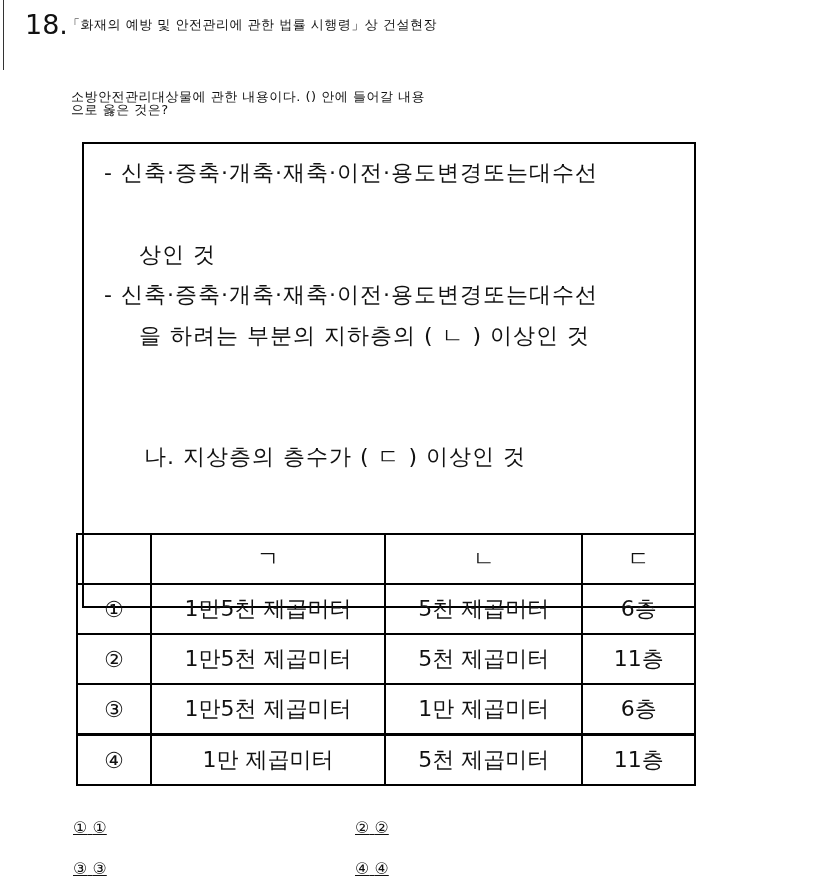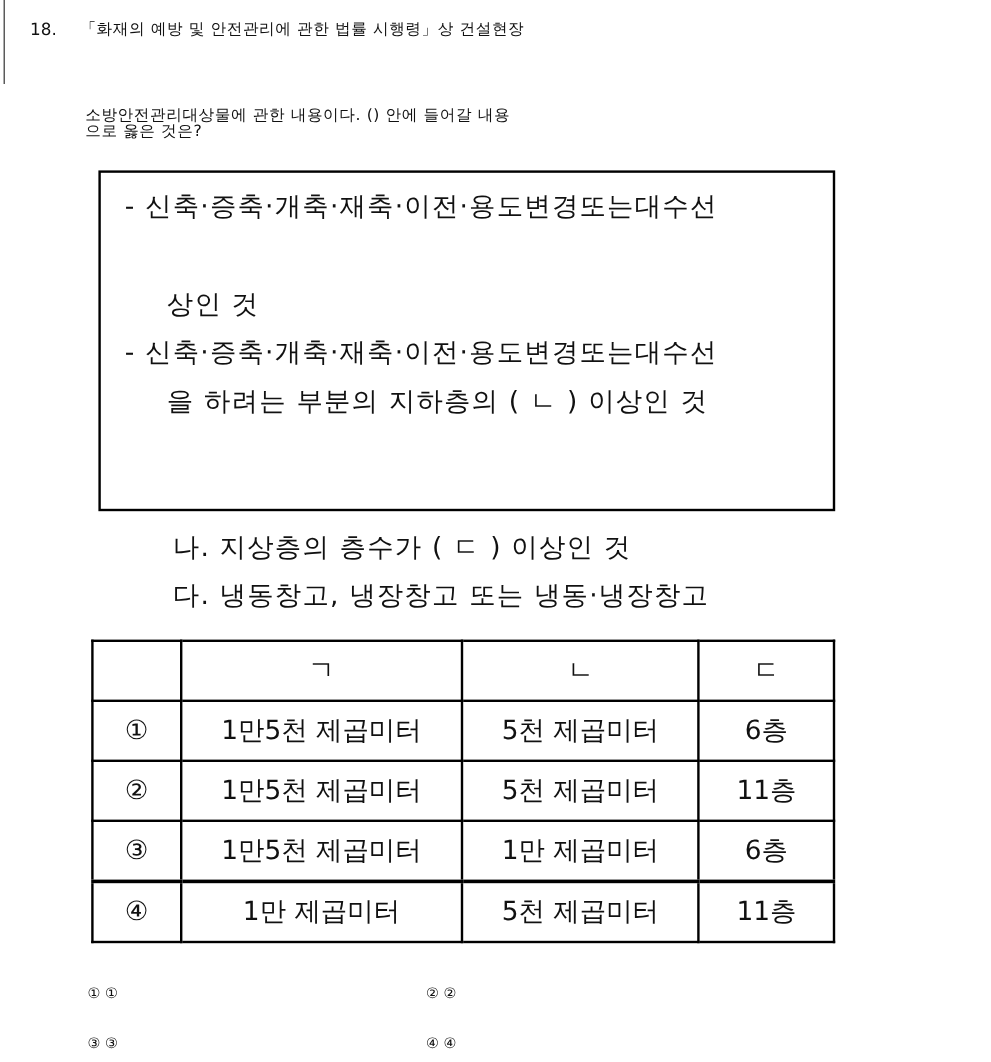"18." .q-num { font-size: 14px -> 27px }
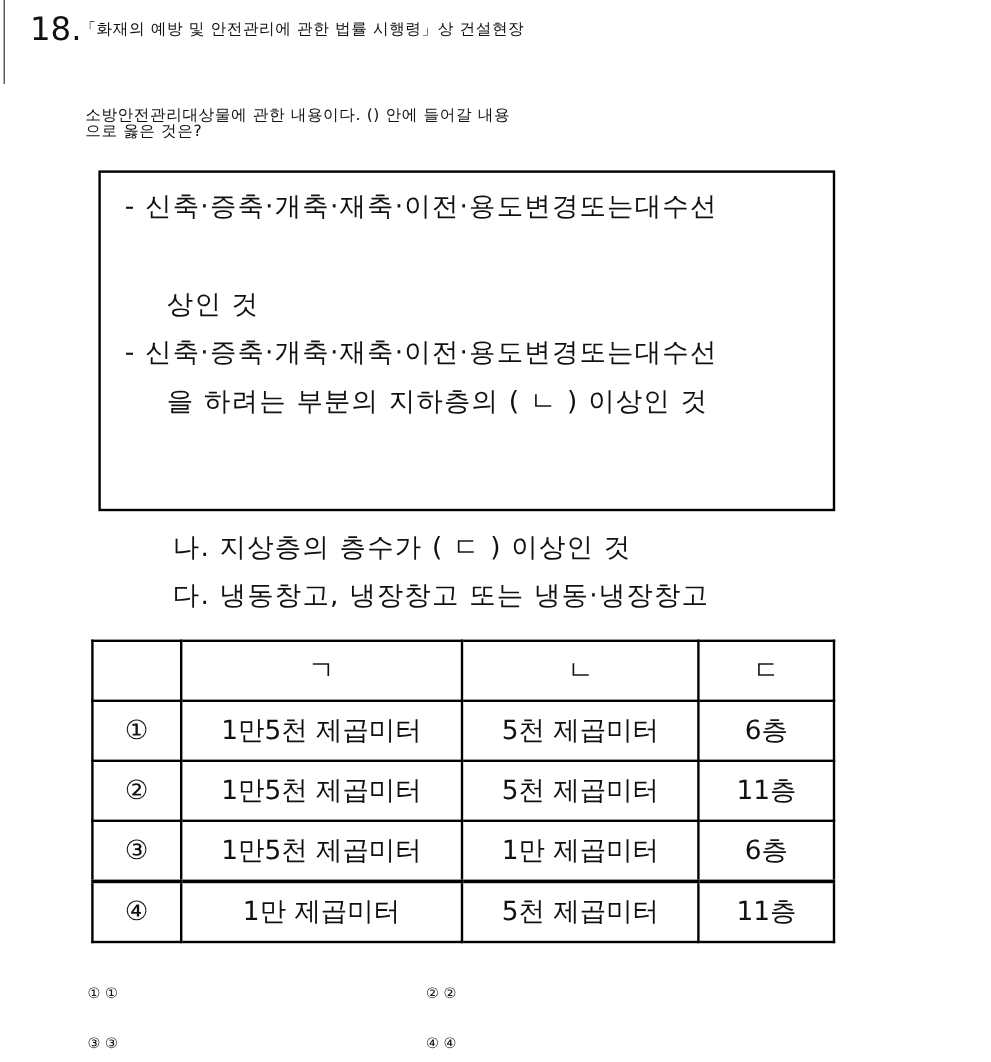"- 신축·증축·개축·재축·이전·용도변경또는대수선" .box { height: 284px -> 466px }
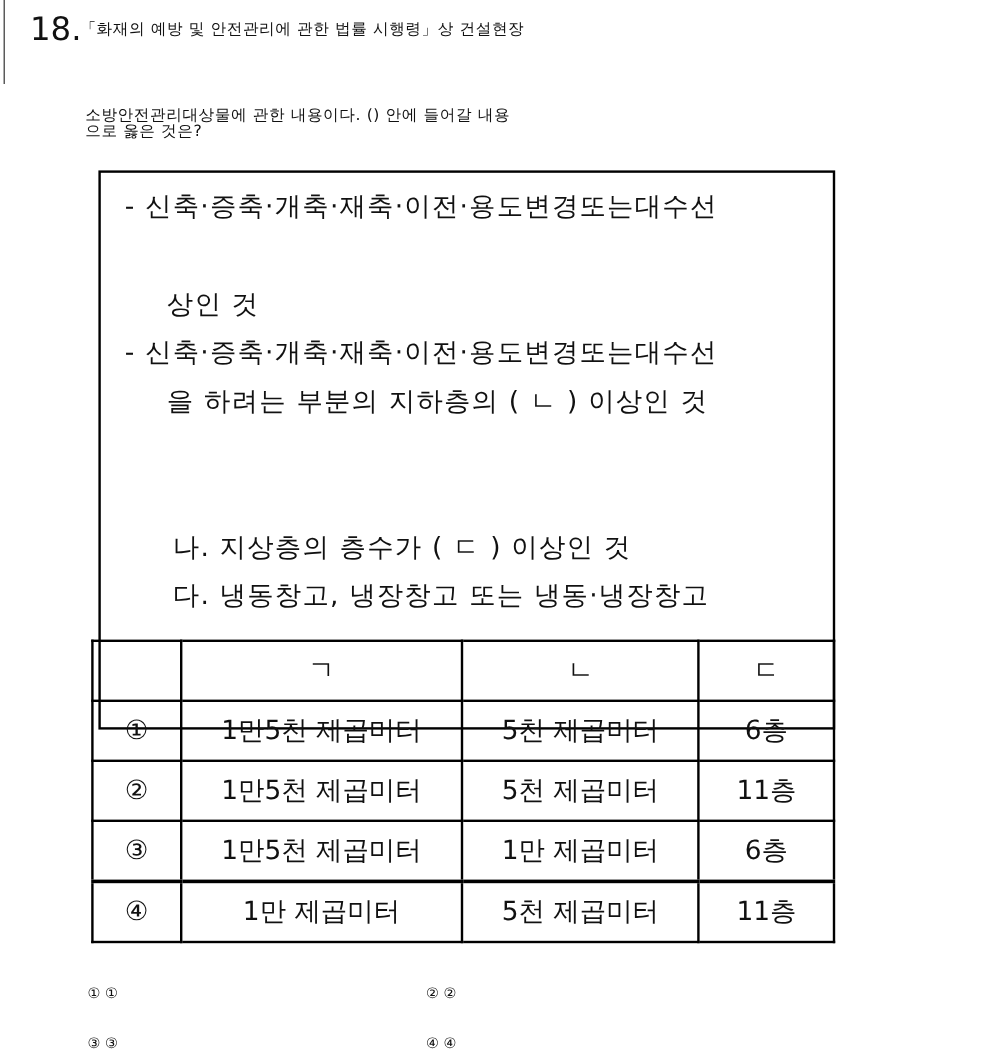"다. 냉동창고, 냉장창고 또는 냉동·냉장창고" div.box-line { html: <div>다. 냉동창고, 냉장창고 또는 냉동·냉장창고</div> -> none }
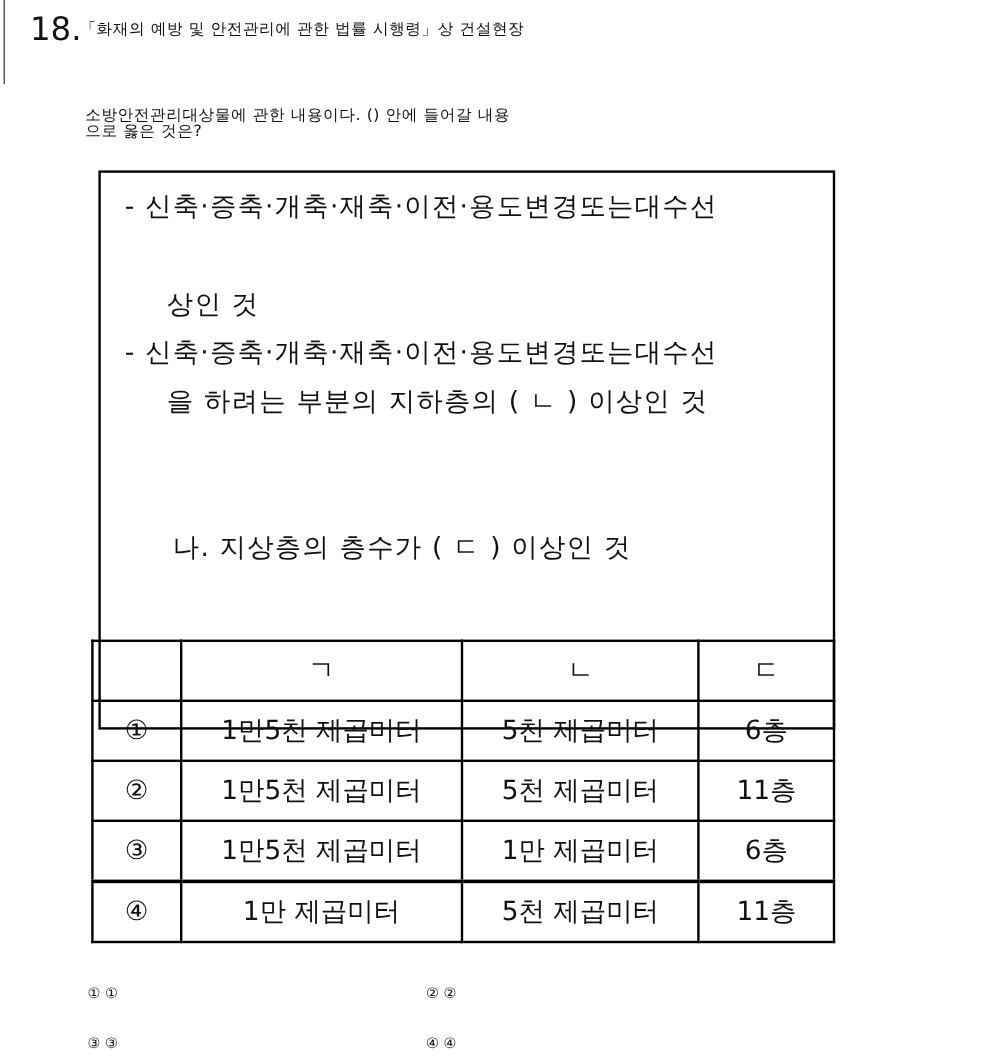"① ①" .opt { font-size: 12px -> 16px; text-decoration: none -> underline }
